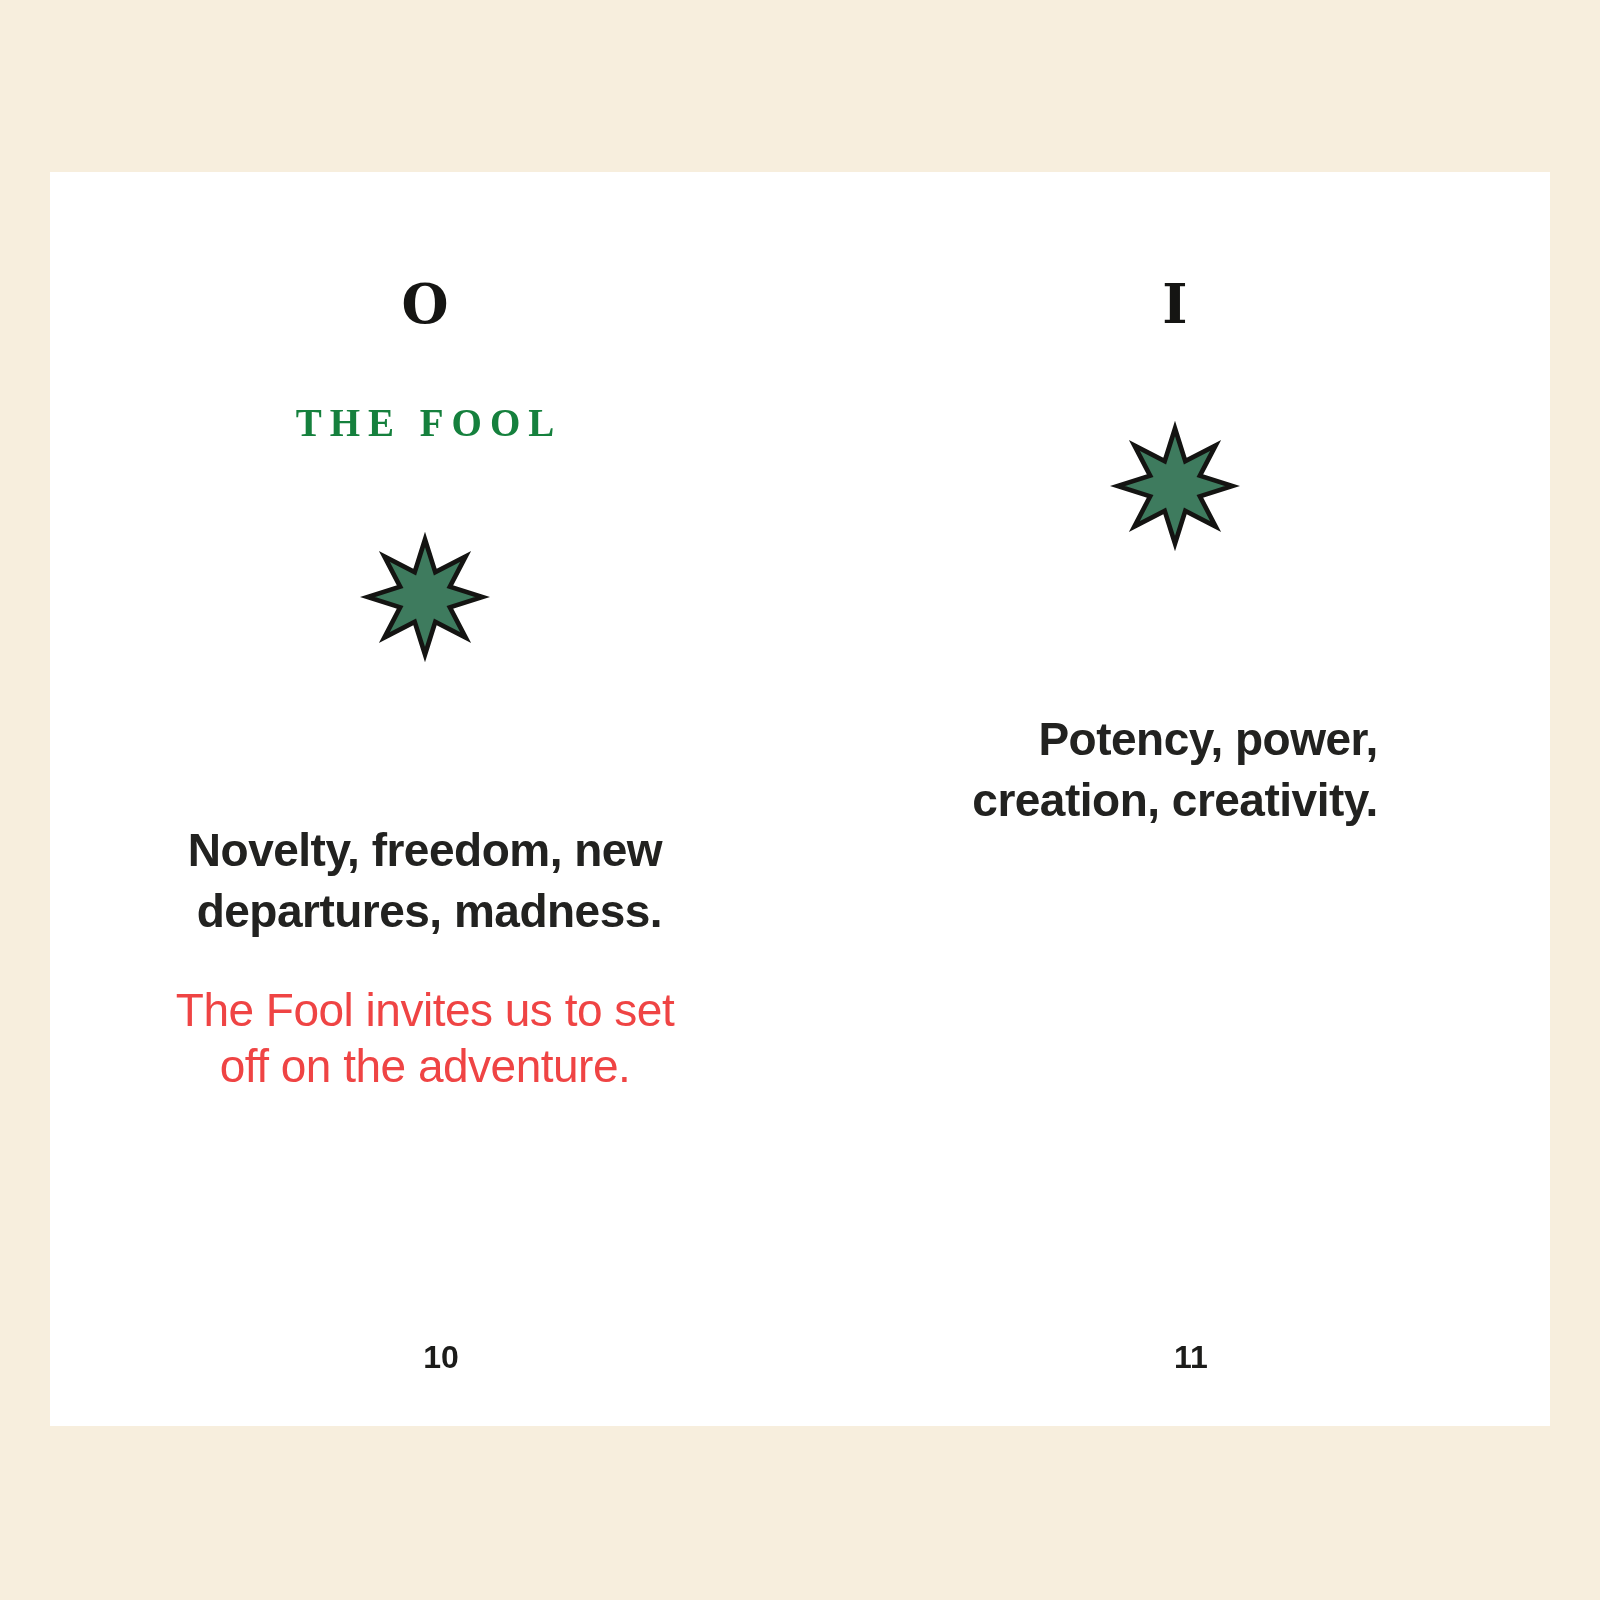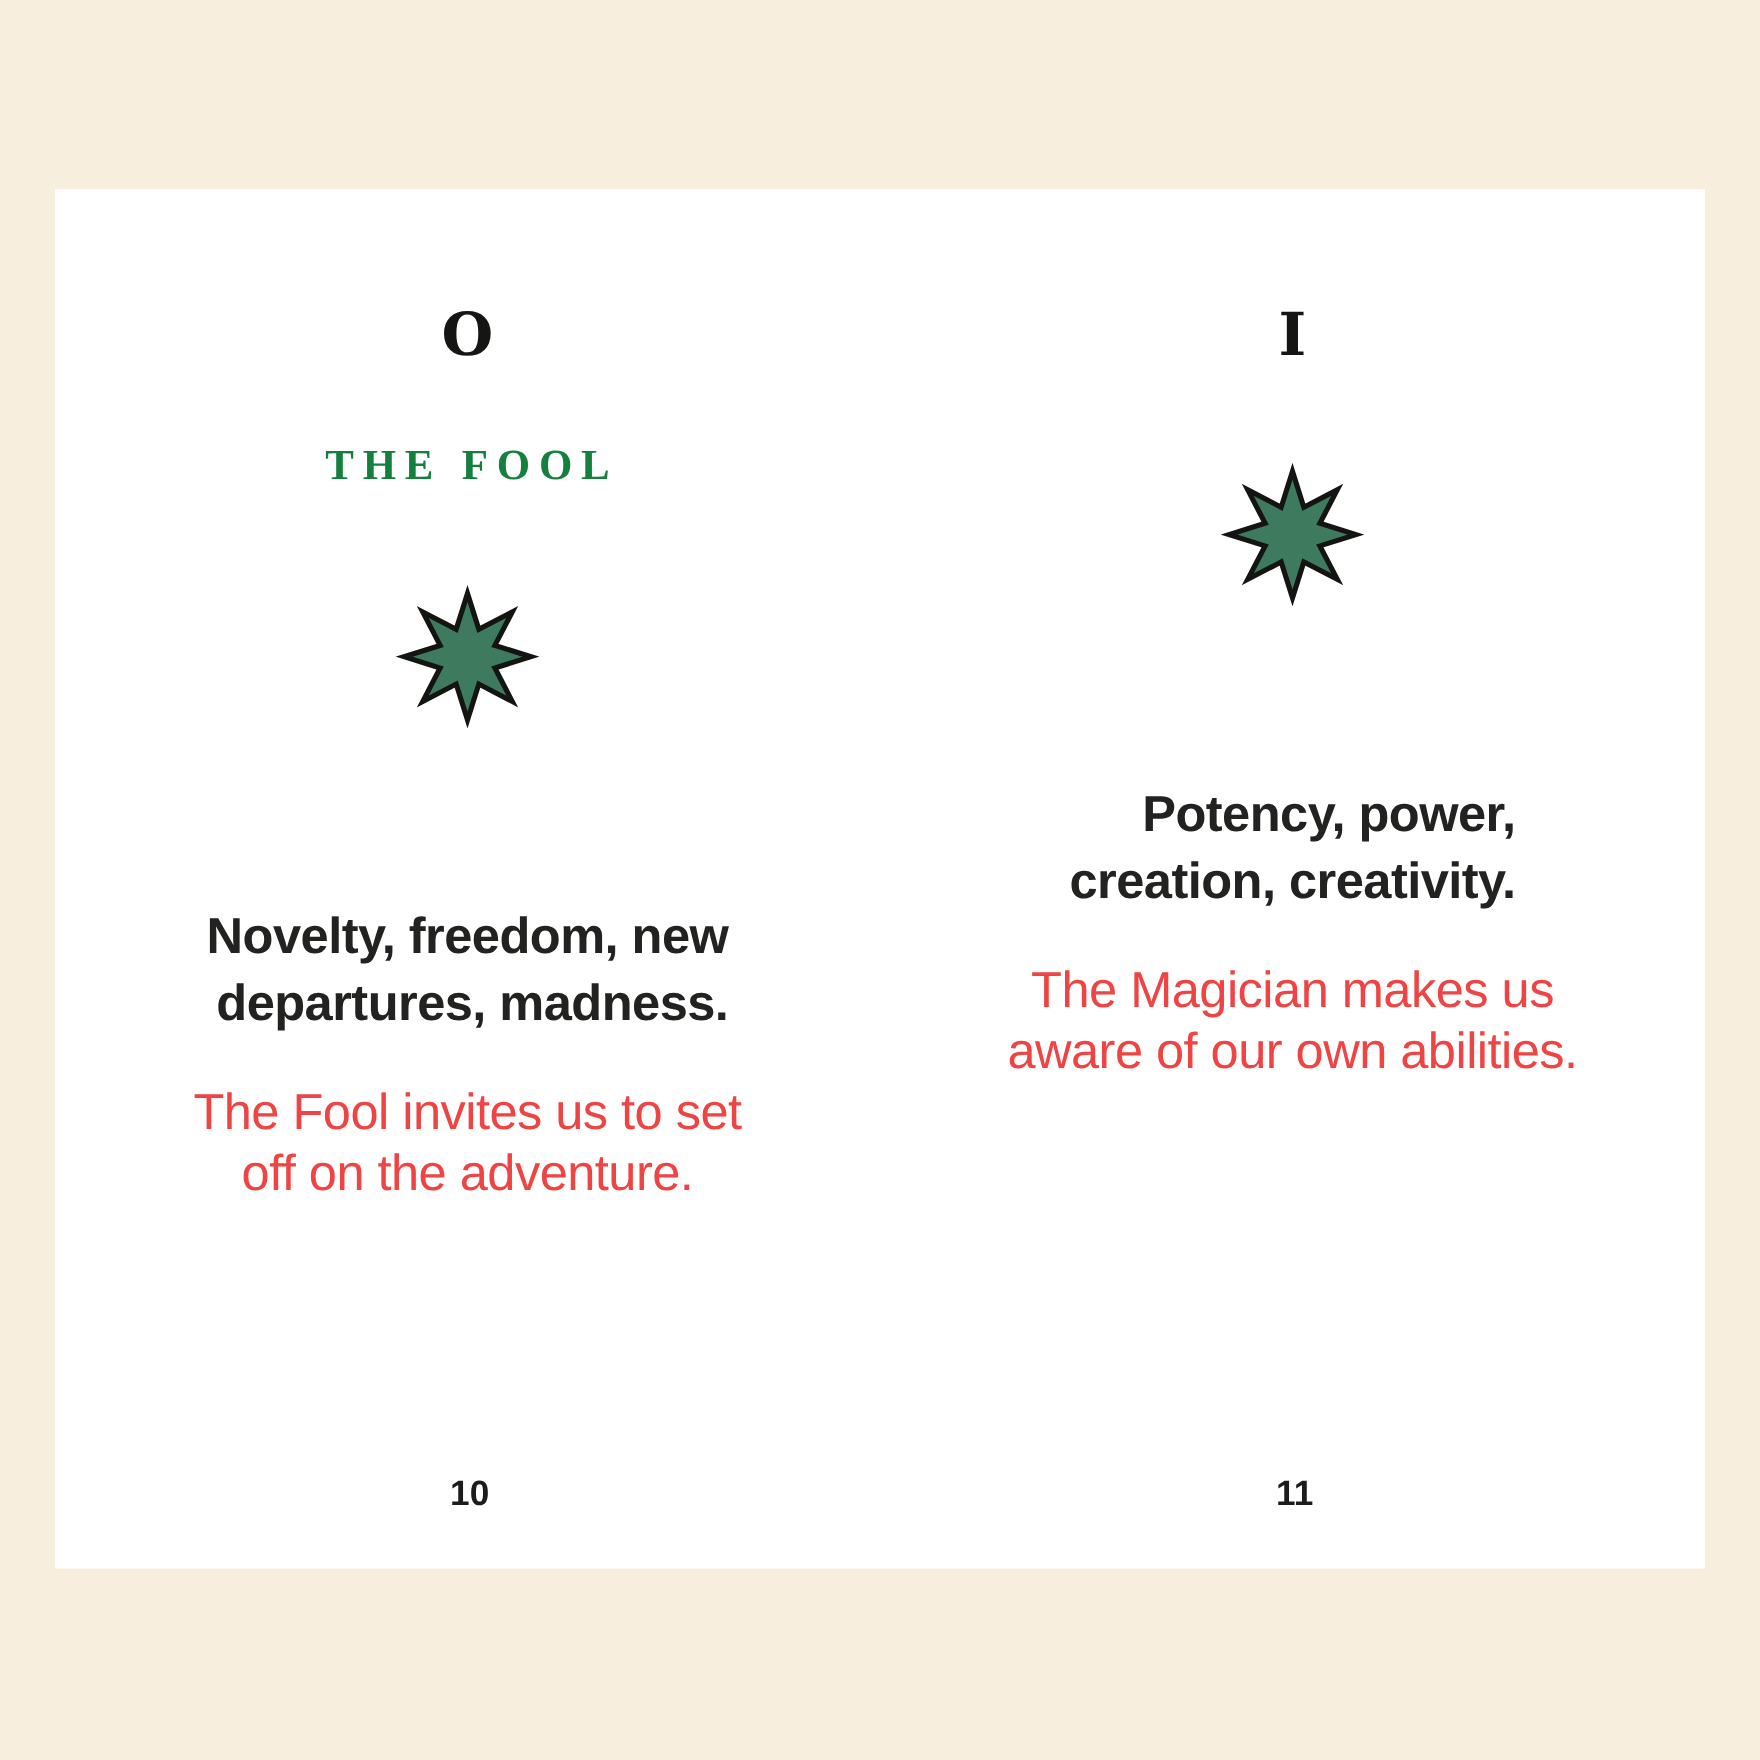"The Magician makes us" p.description { html: <p> <span>The Magician makes us</span><br> <span>aware of our own abilities.</span> </p> -> none }
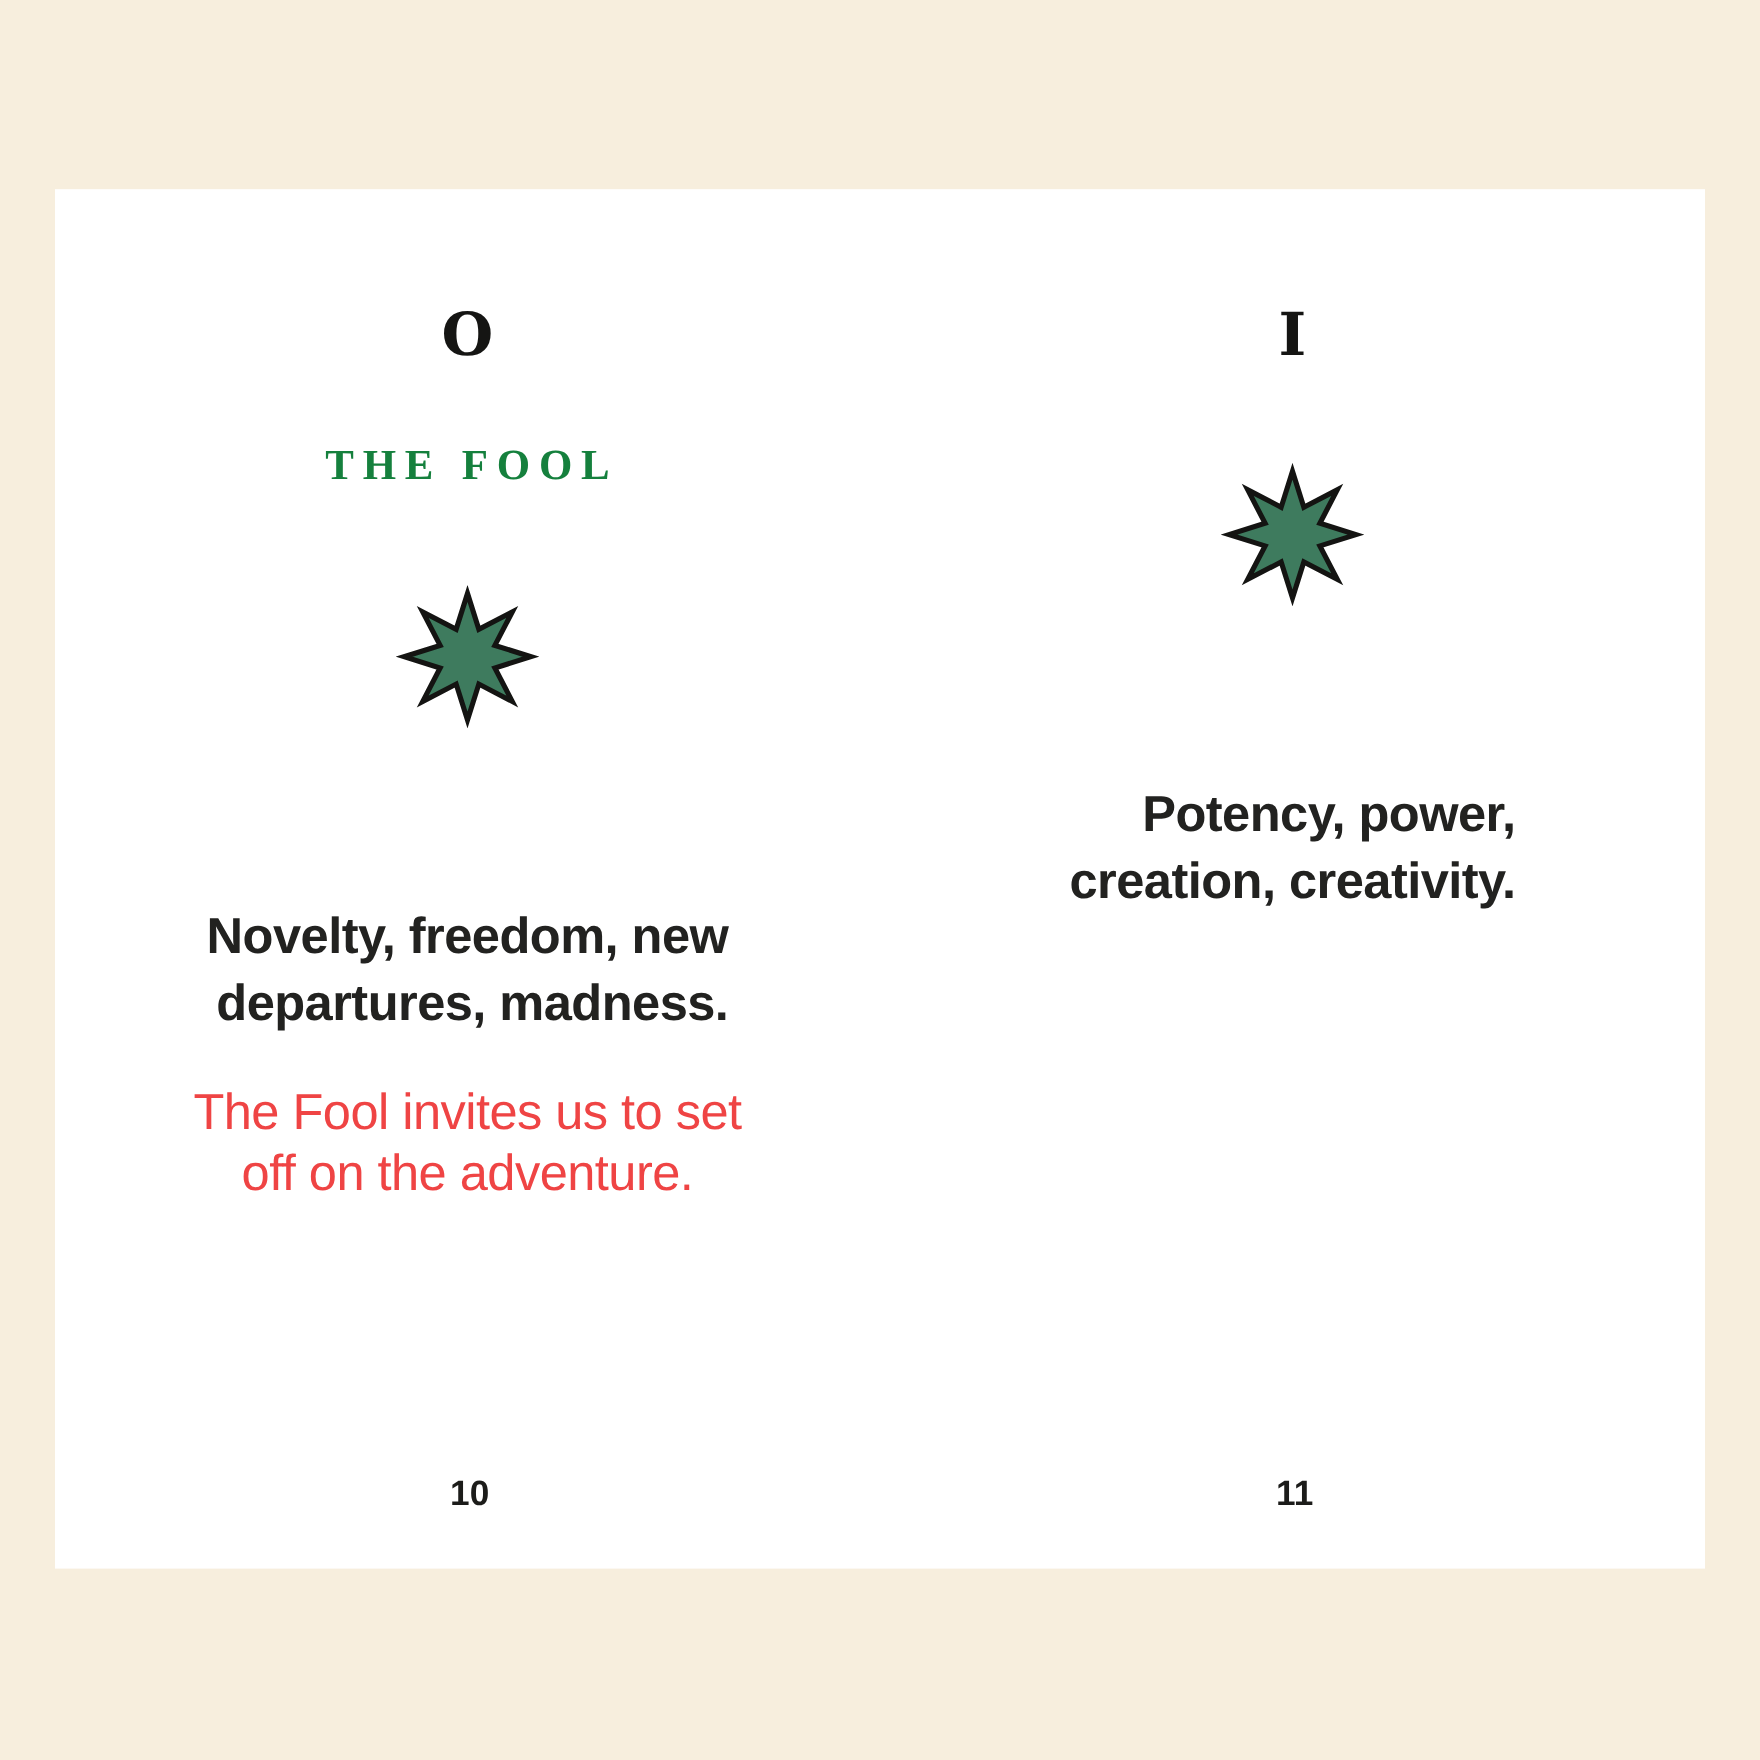"10" .page-number { left: 2px -> 16px }
